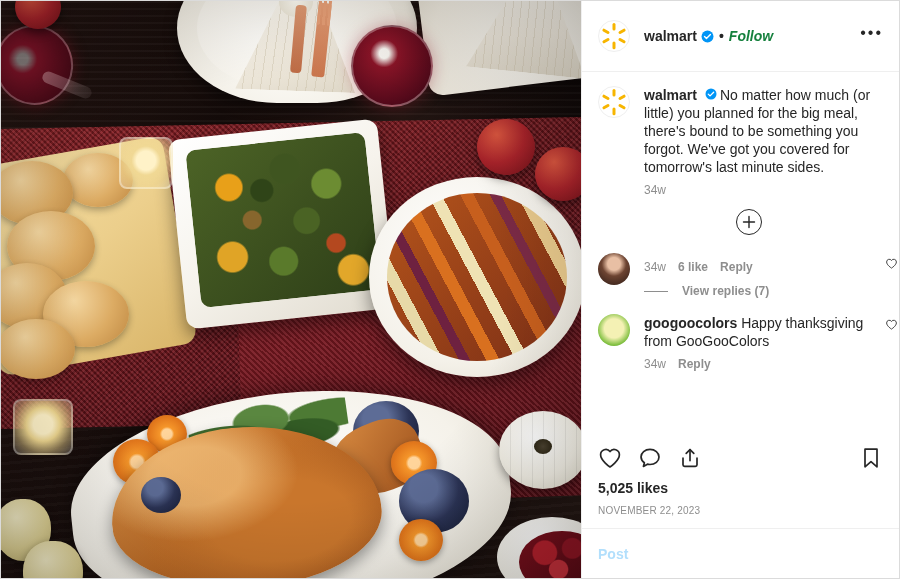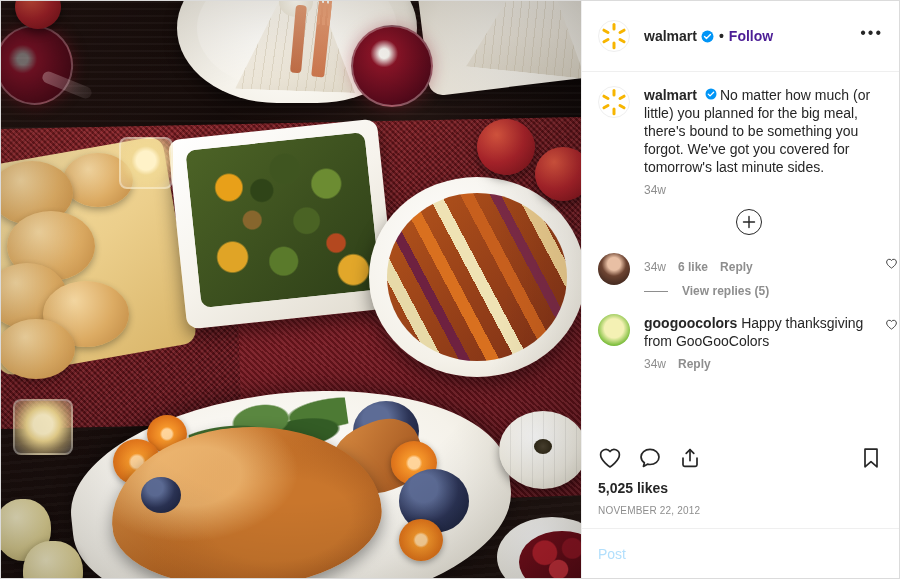"Follow" .follow { color: #4c1d95 -> #15803d; font-style: none -> italic }
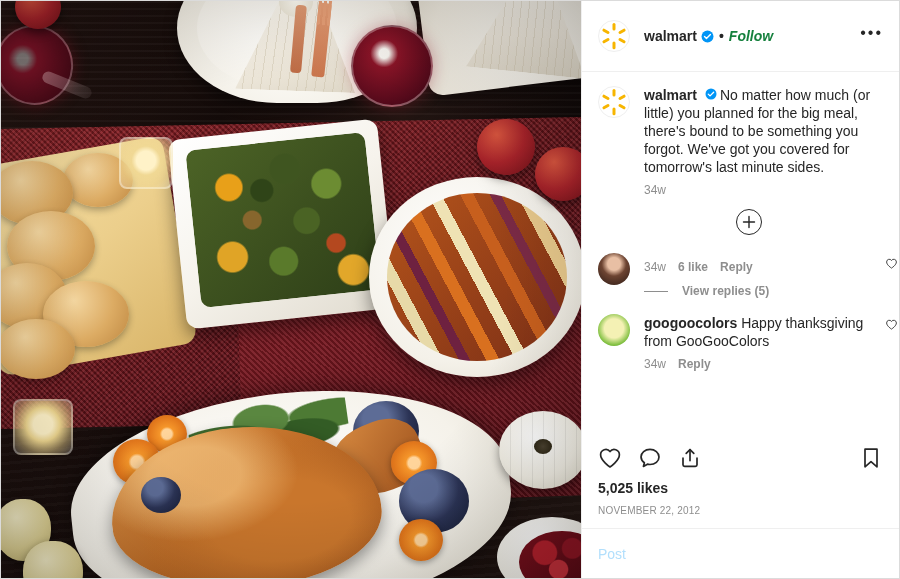"View replies (5)" span.vr-txt { text: 5 -> 7 }
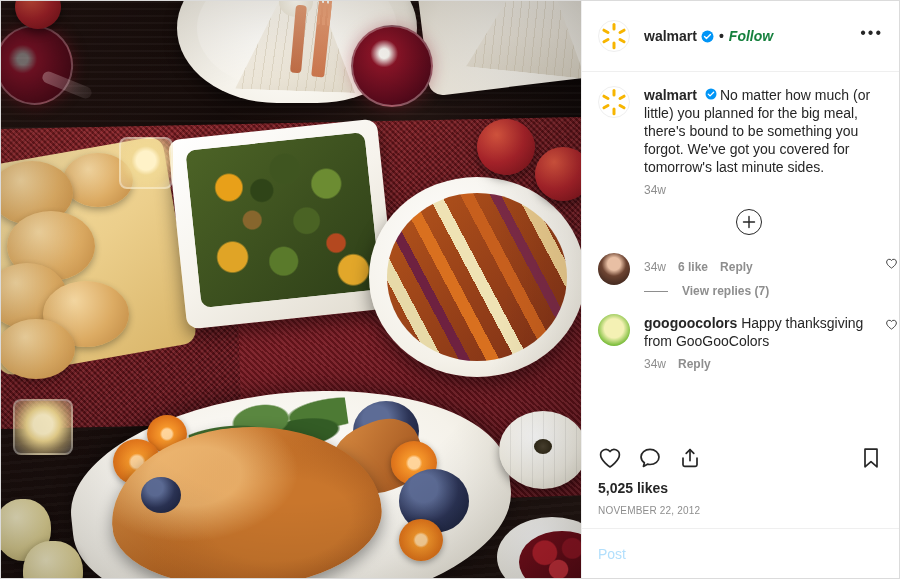"NOVEMBER 22, 2012" div.date { text: 2012 -> 2023 }
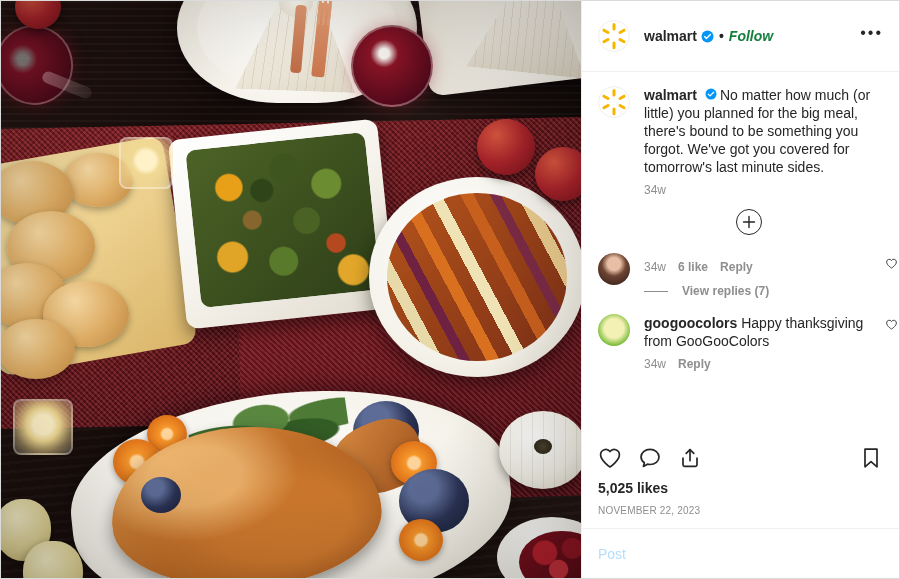"Post" .postbtn { font-weight: 400 -> 700 }
